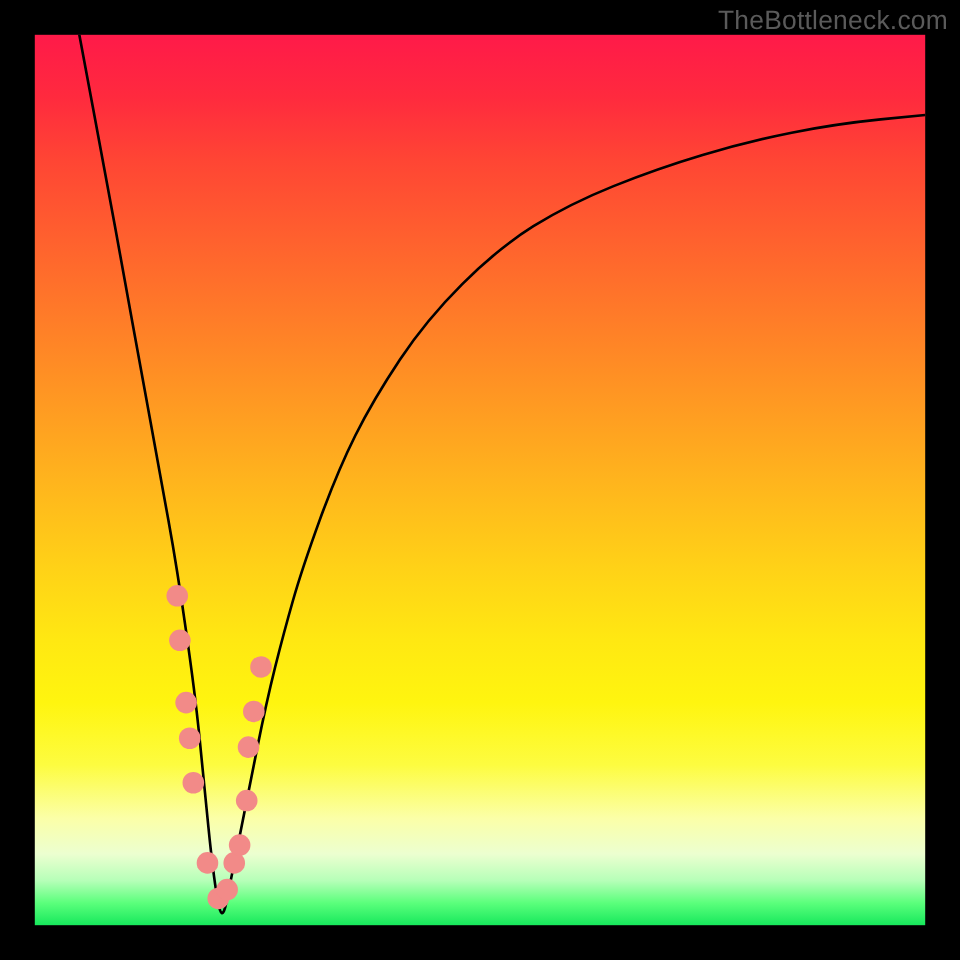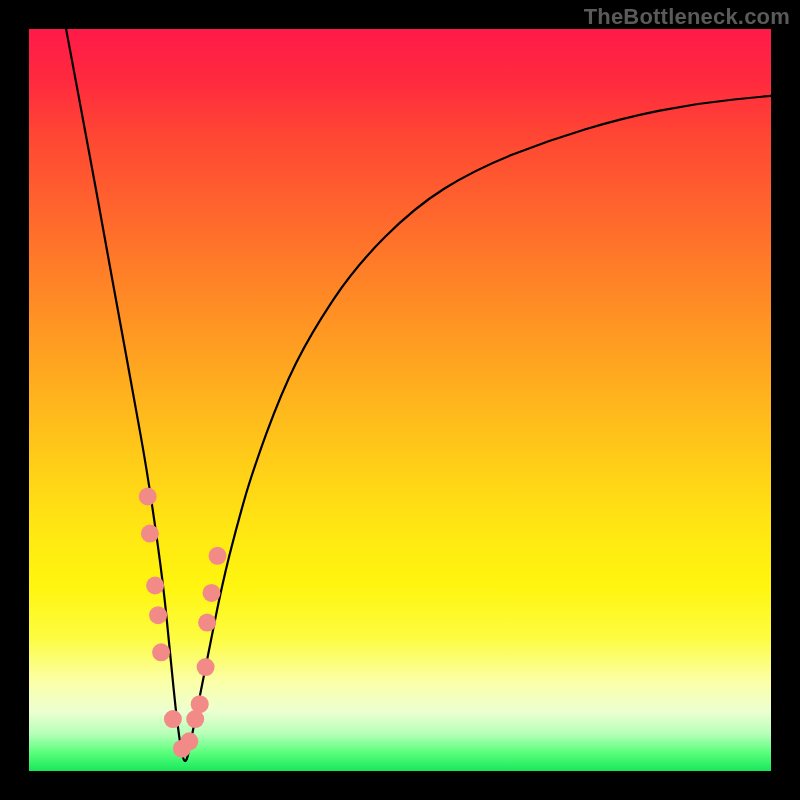"TheBottleneck.com" .watermark { font-weight: 700 -> 400 }
